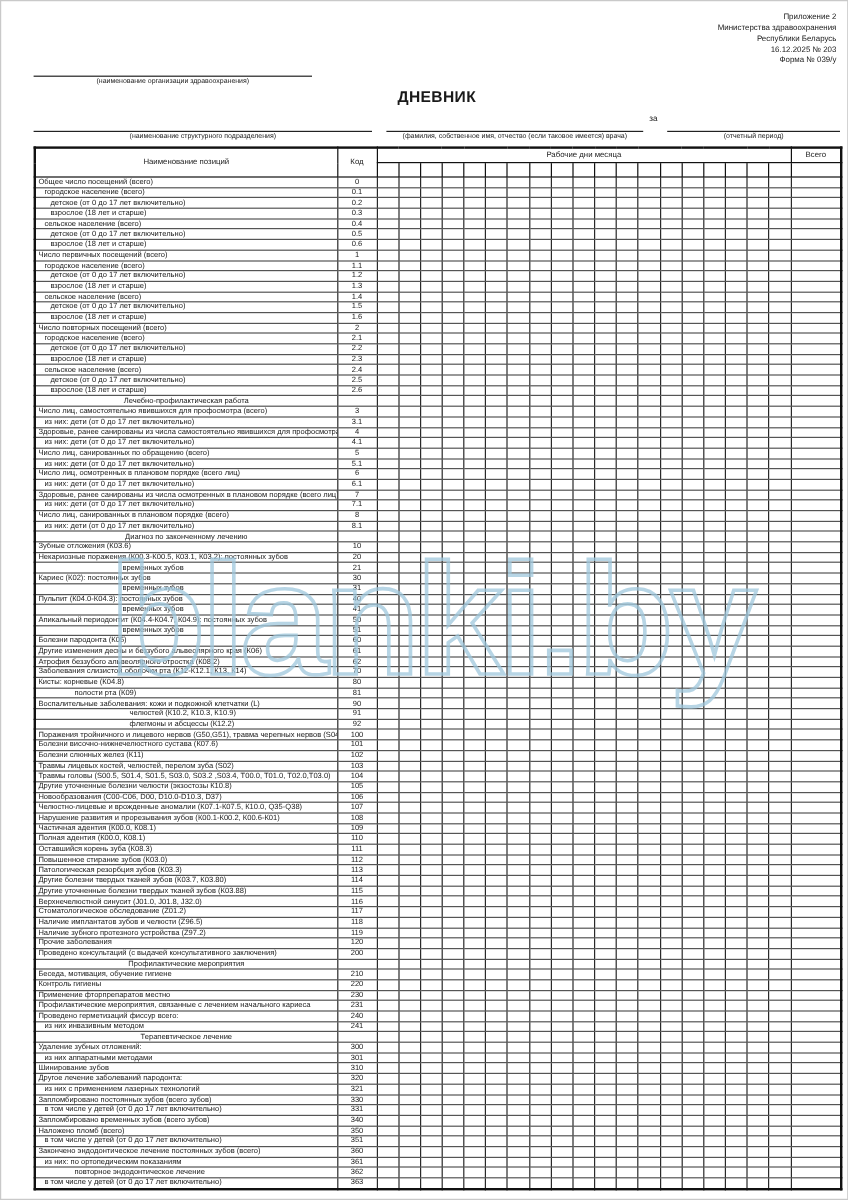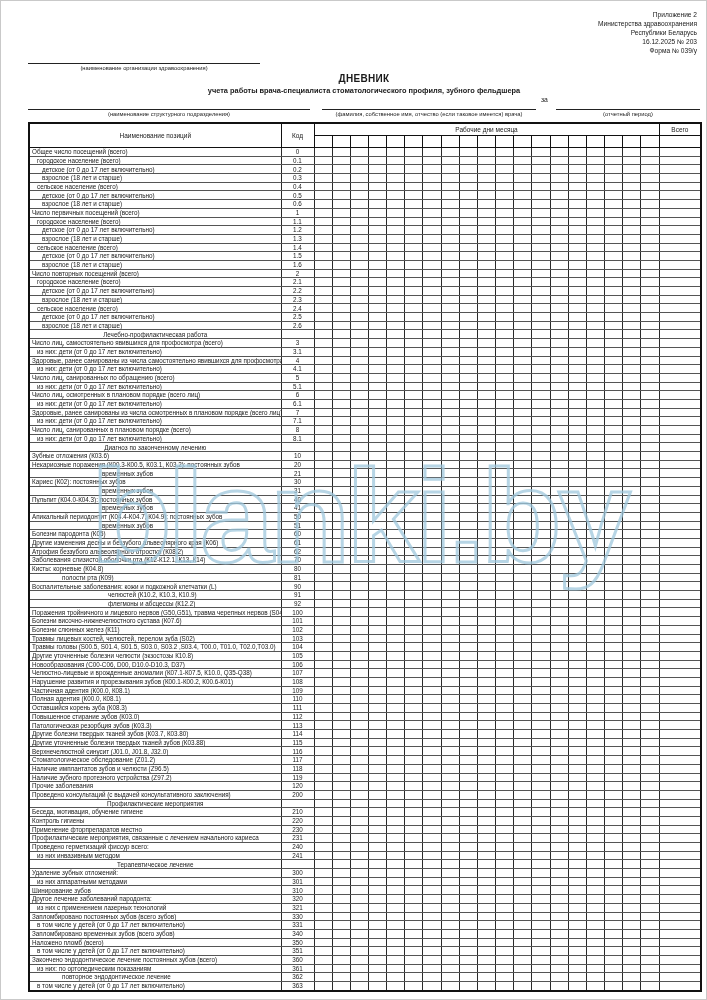"ДНЕВНИК" .title { font-size: 10px -> 13px }
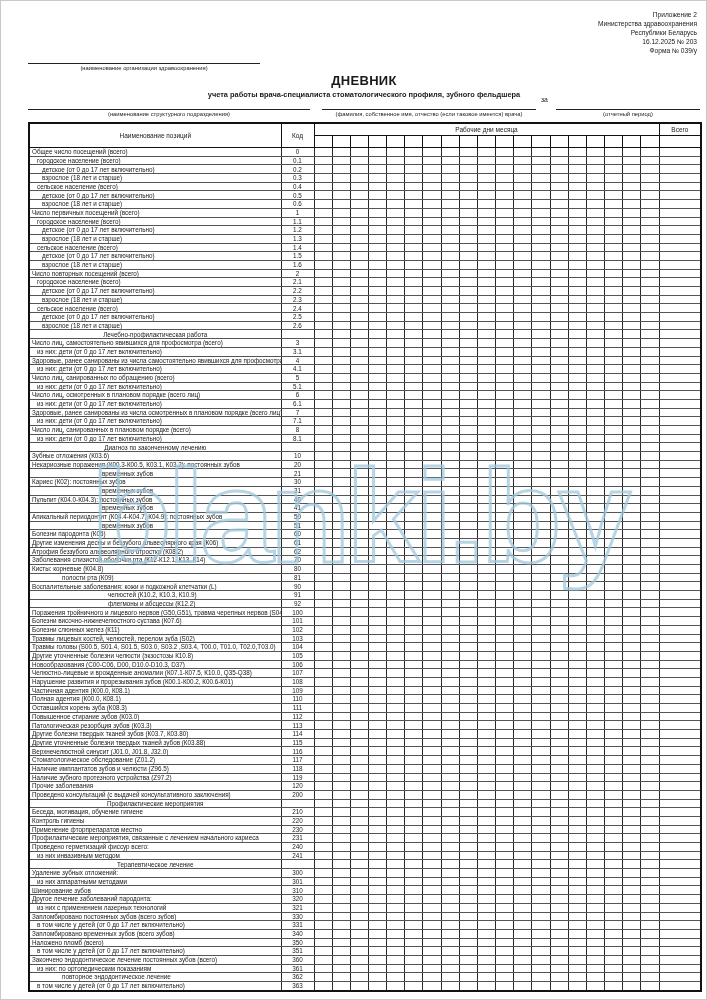"учета работы врача-специалиста" div.subtitle { html: <div>учета работы врача-специалиста стоматологического профиля, зубного фельдшера</div> -> none }
